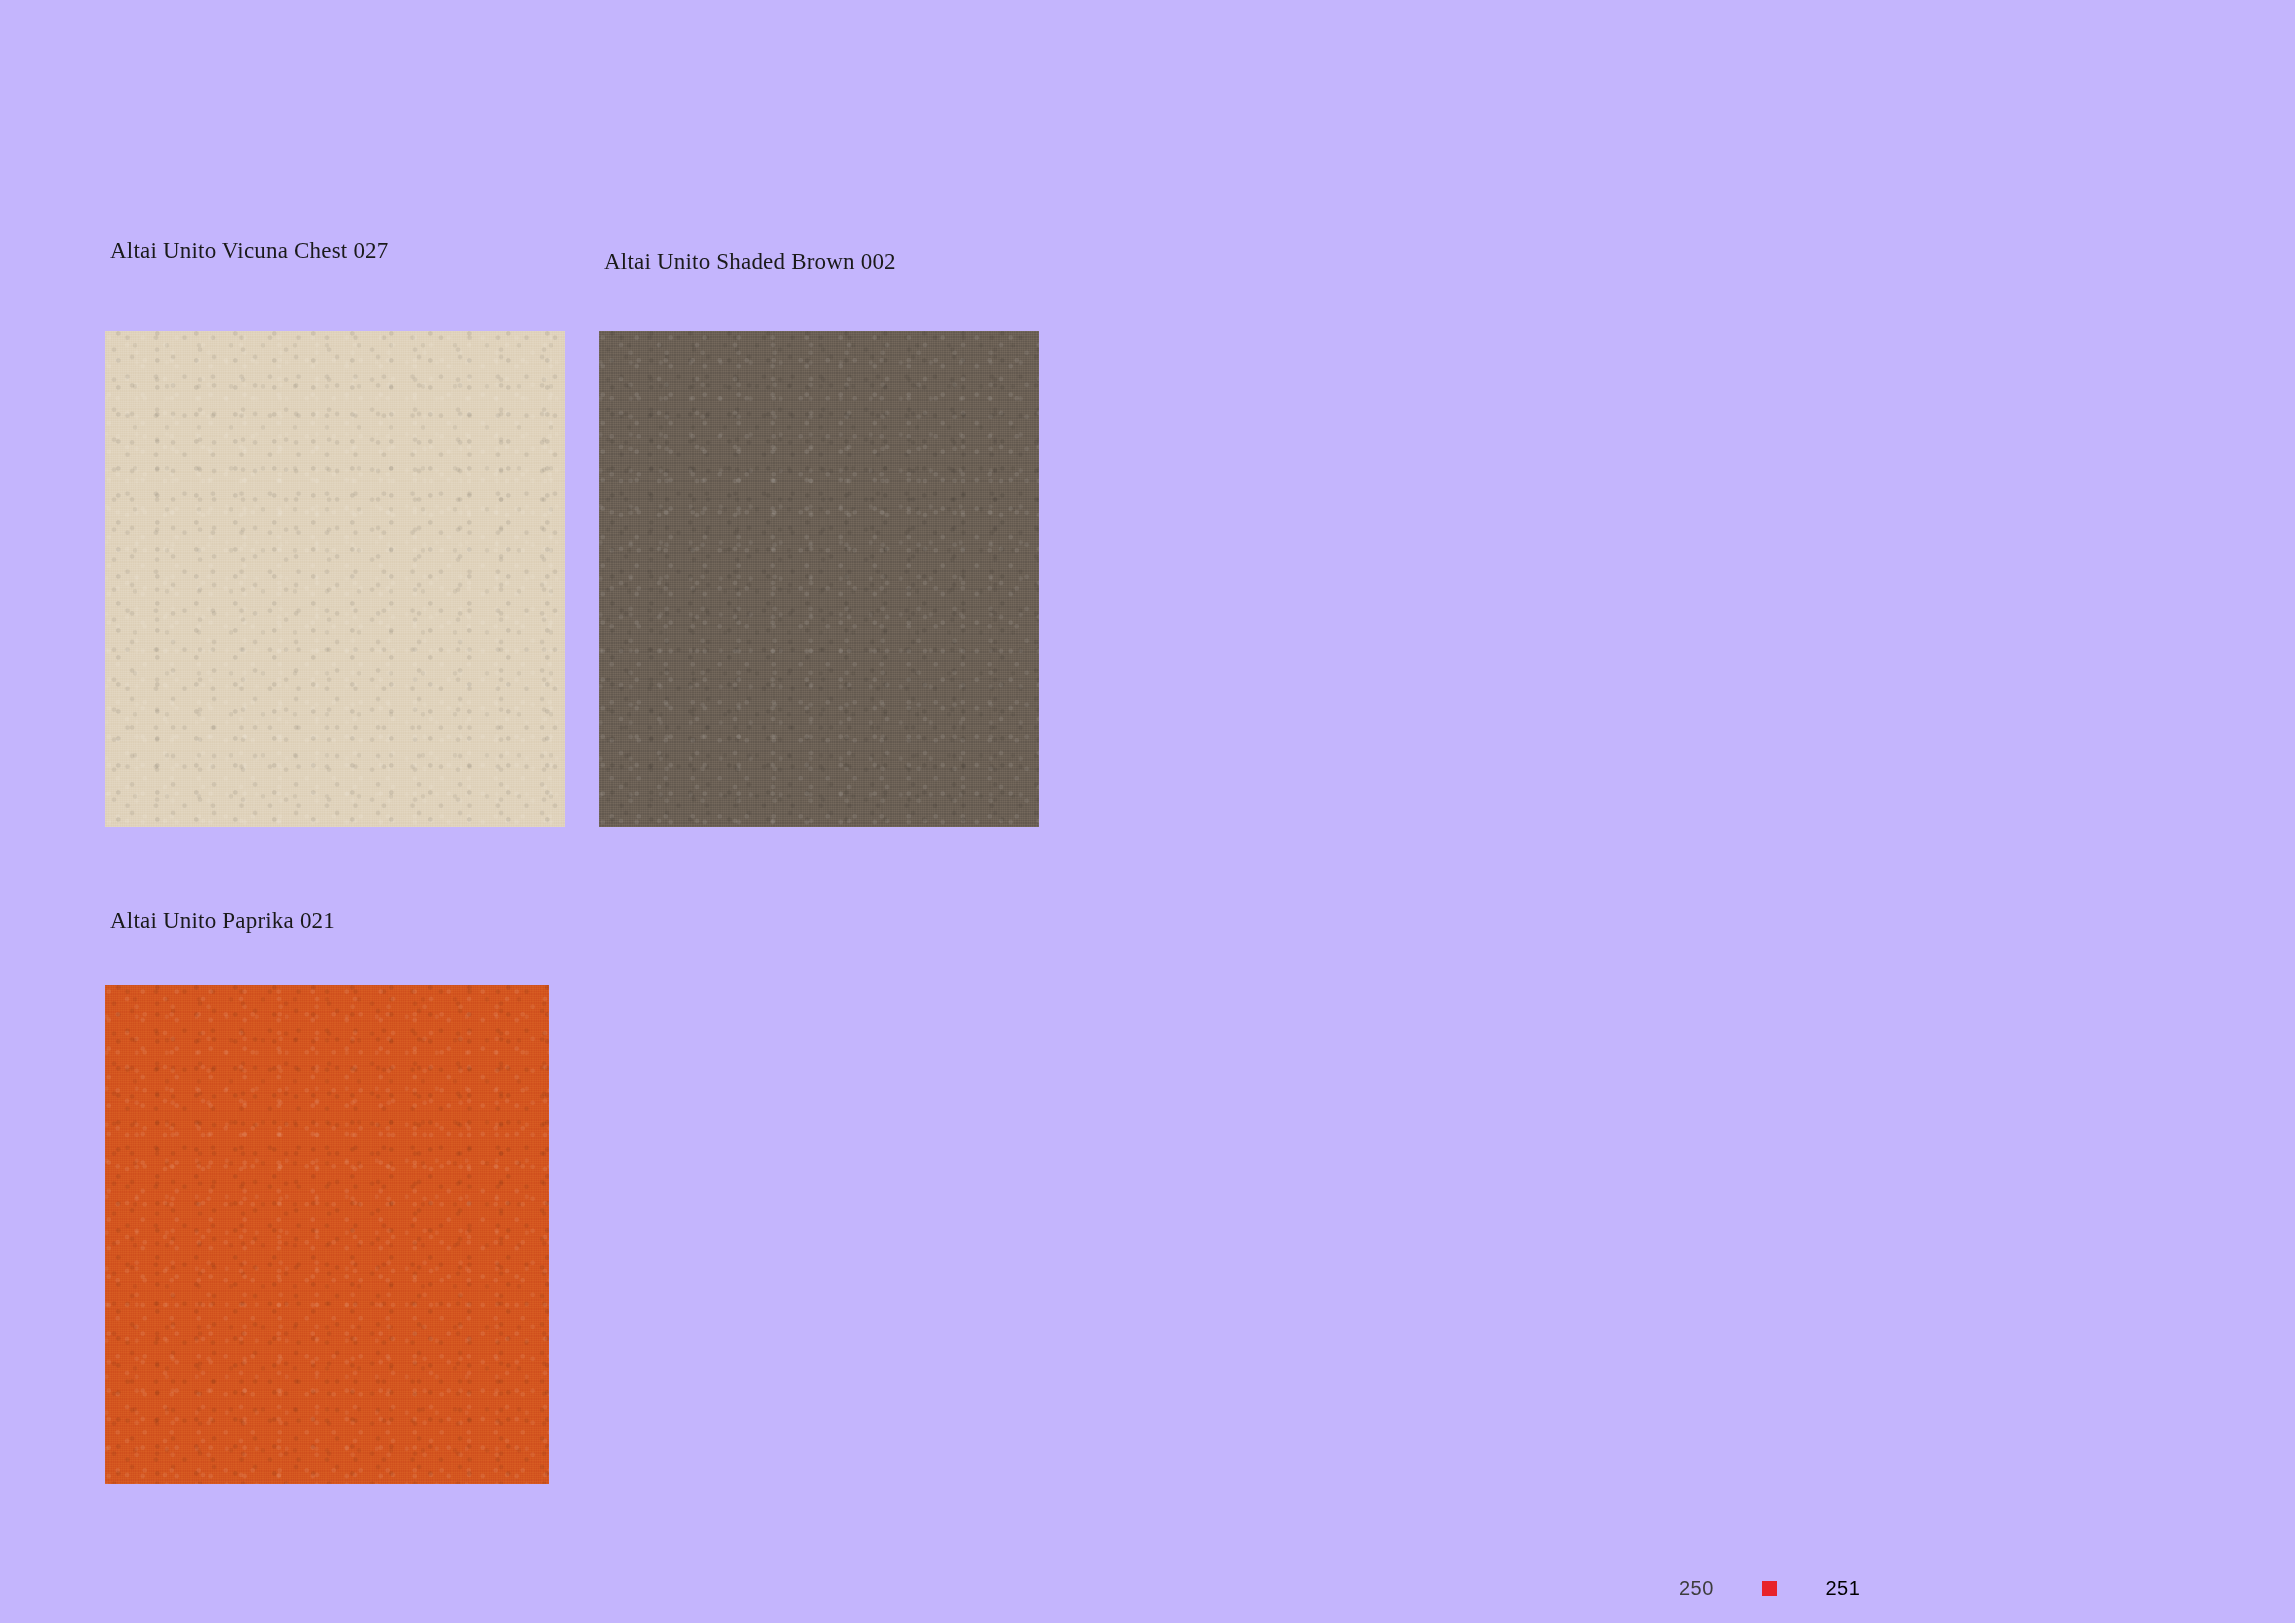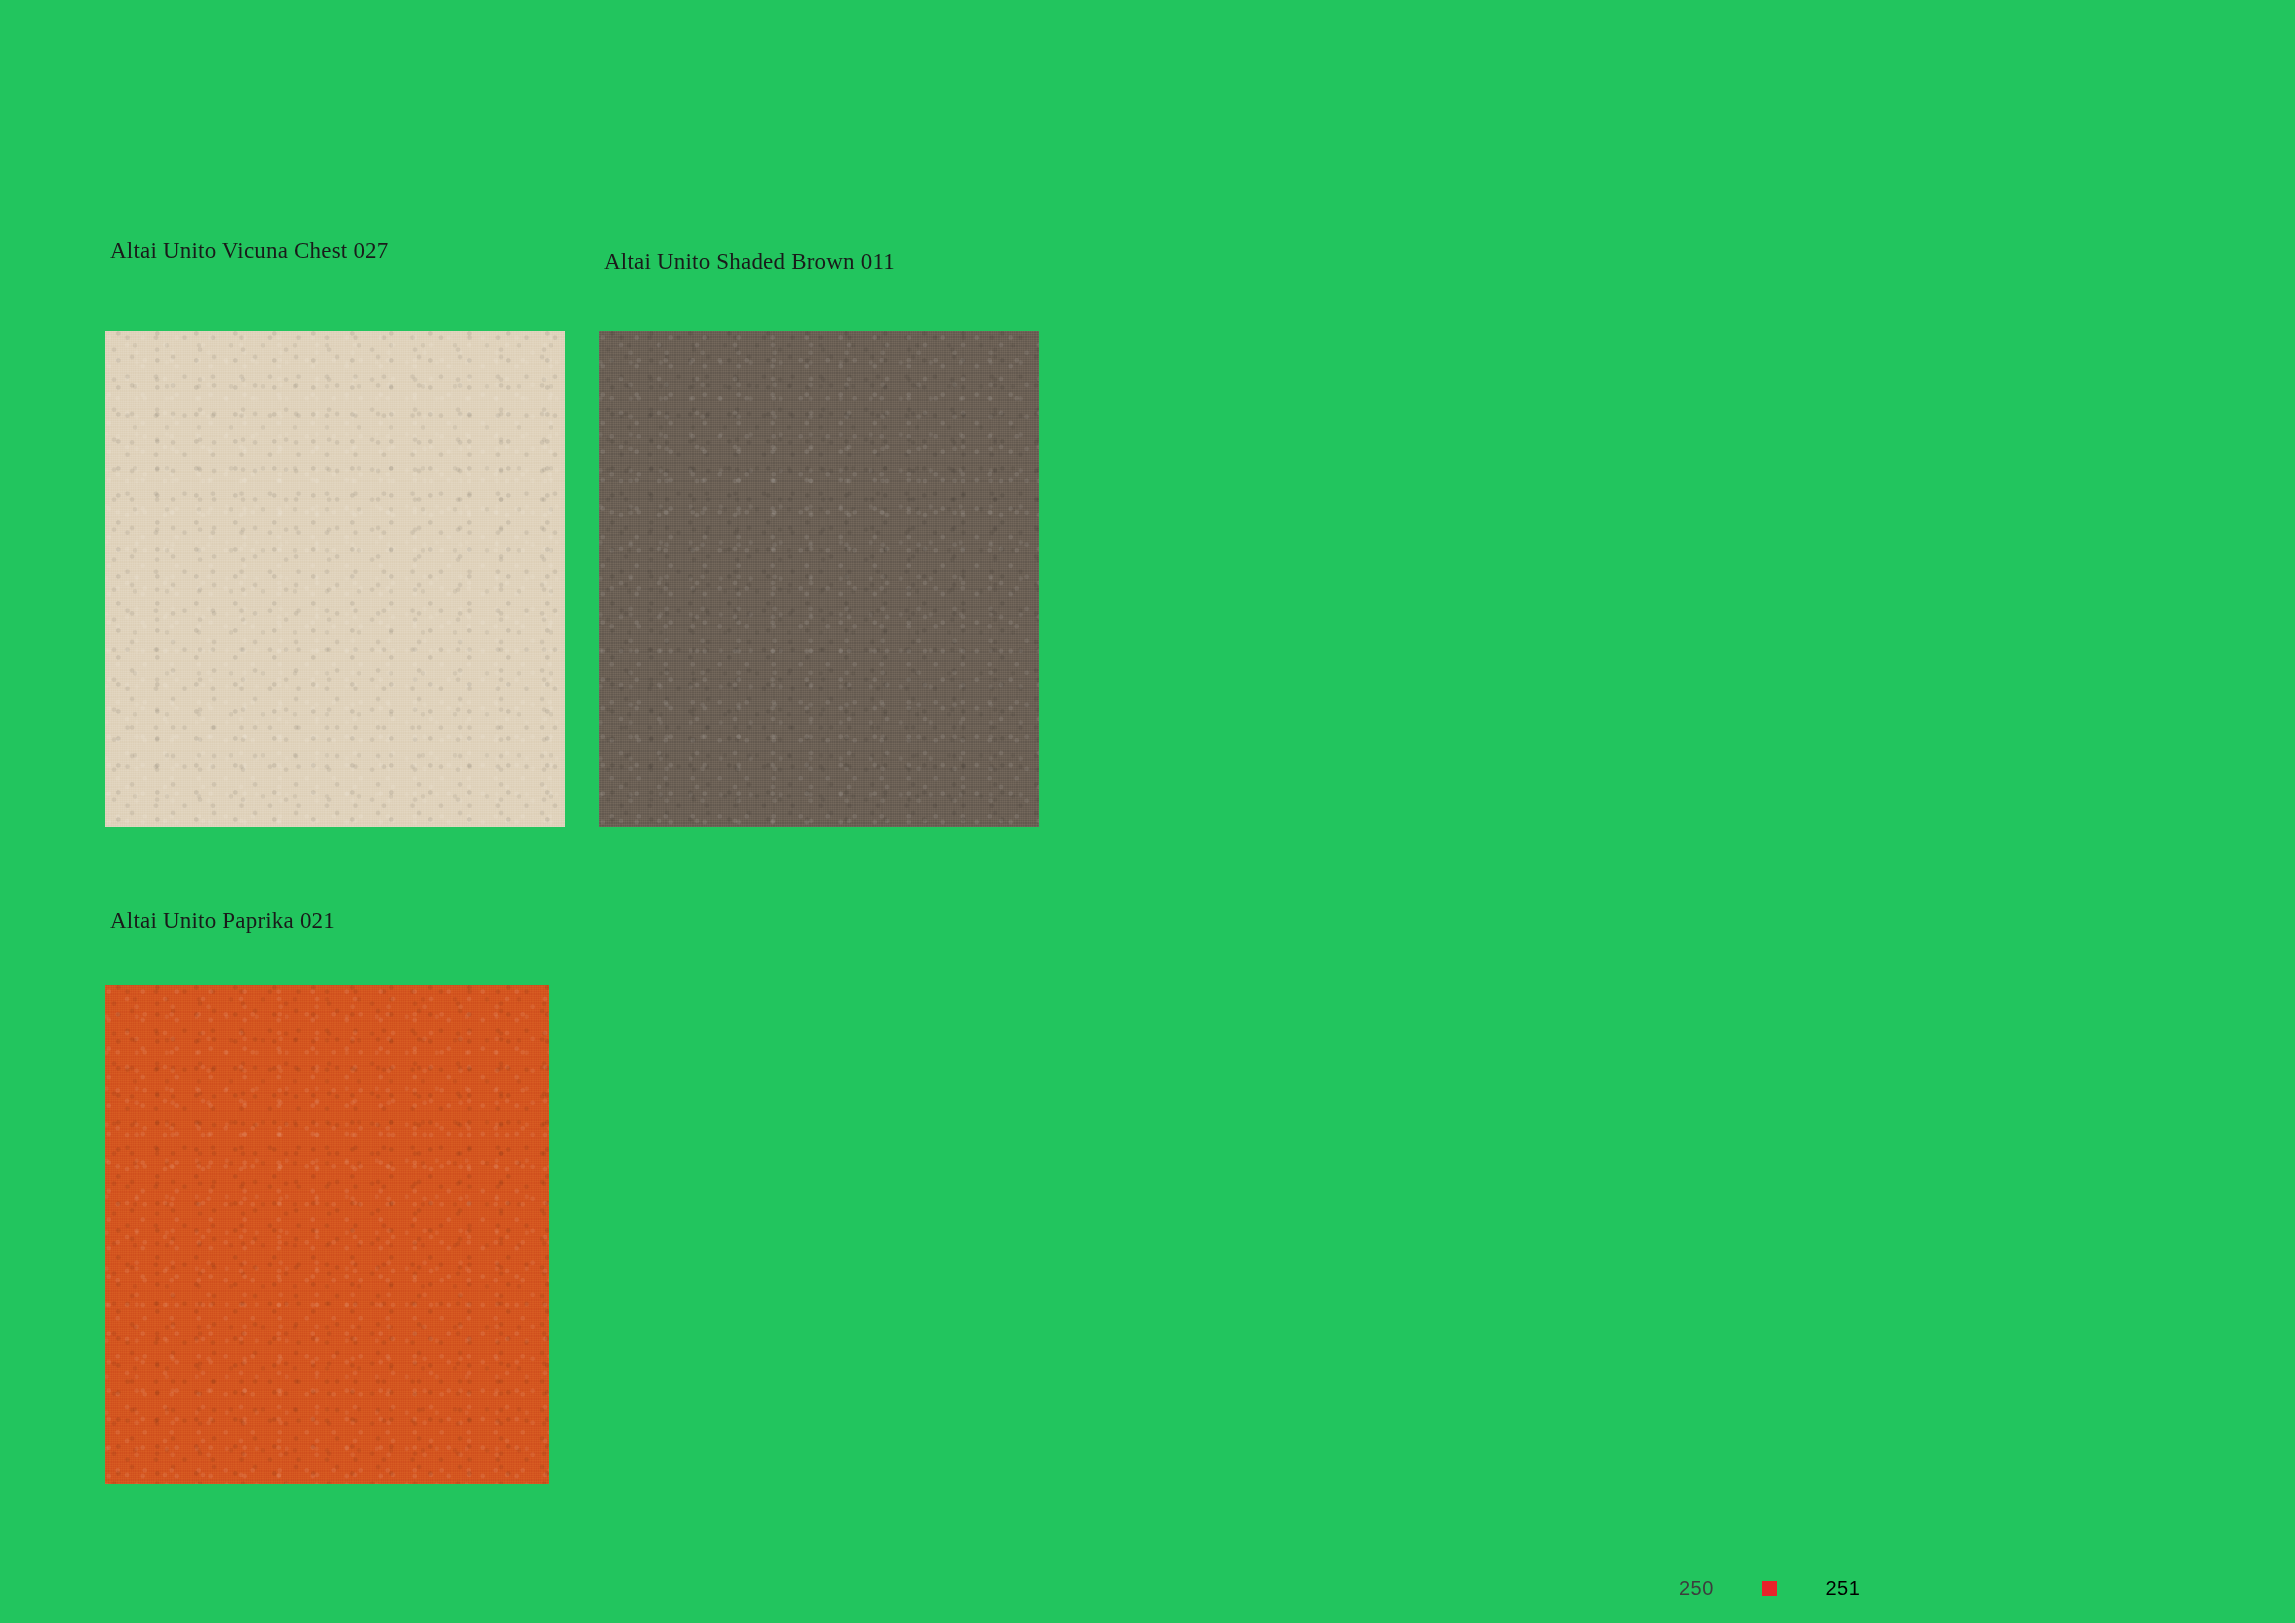"Altai Unito Vicuna Chest 027" .page { background: #22c55e -> #c4b5fd }
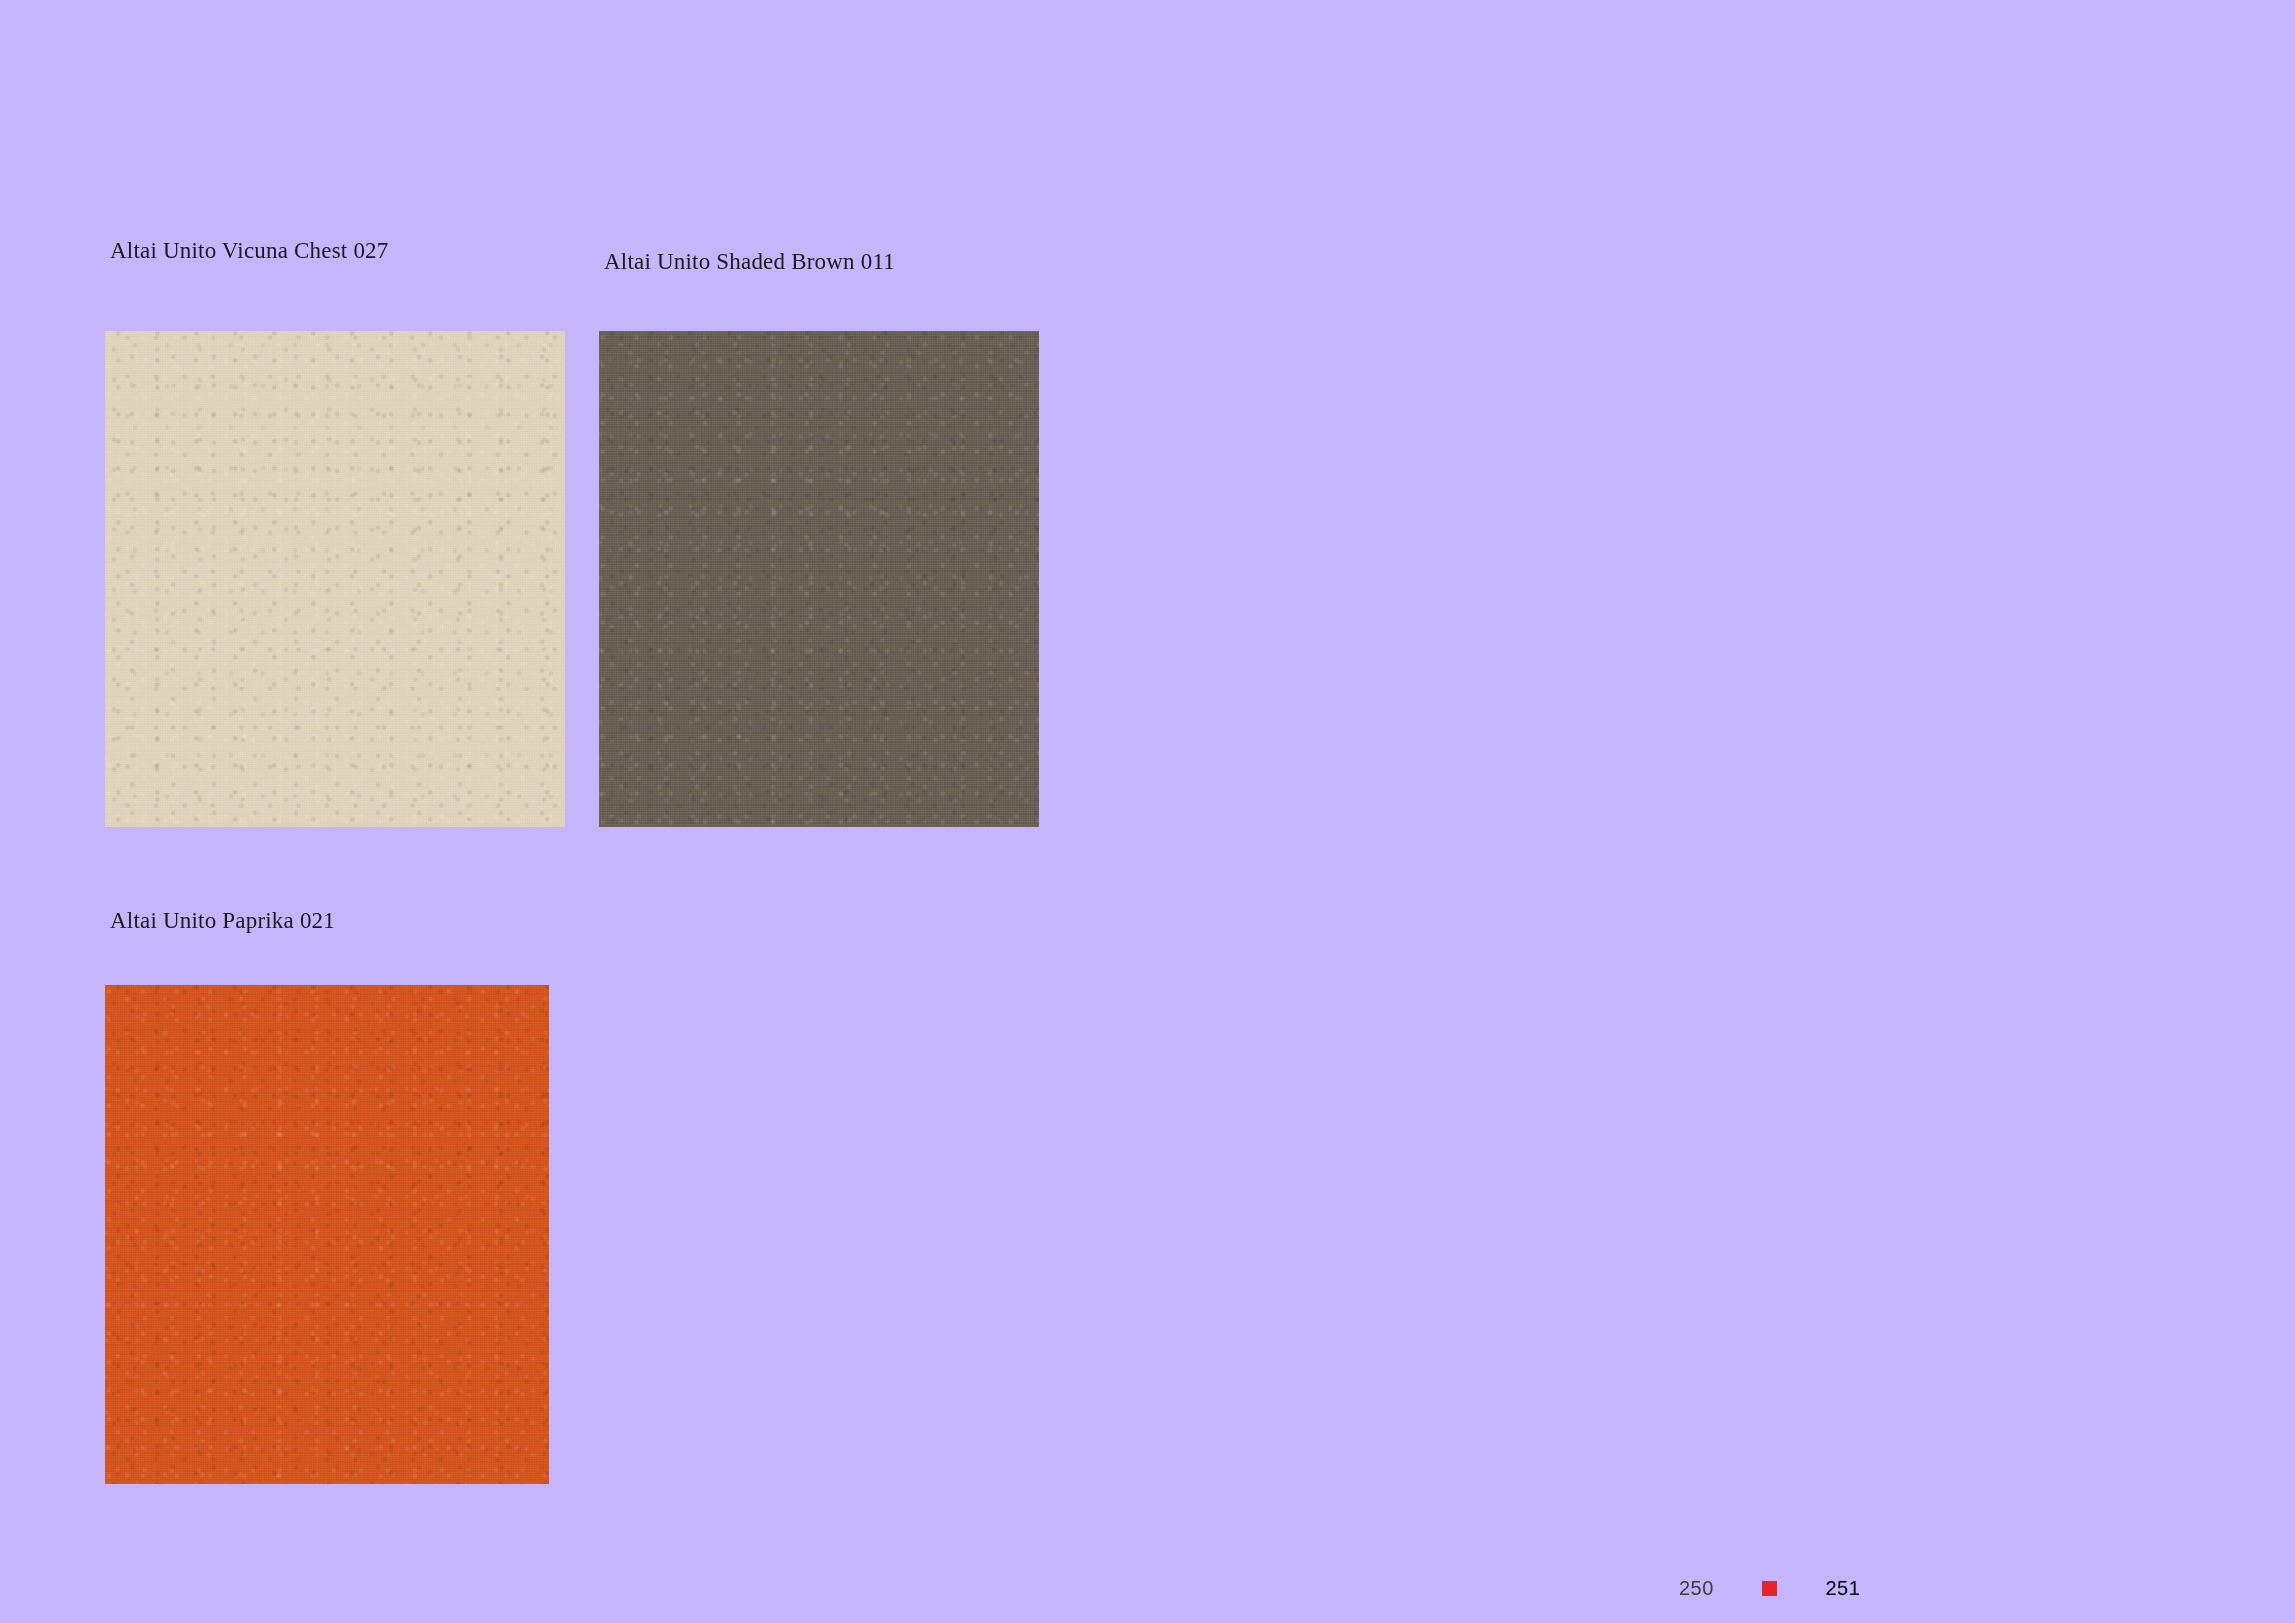"Altai Unito Shaded Brown 011" div.swatch-label { text: 011 -> 002 }
